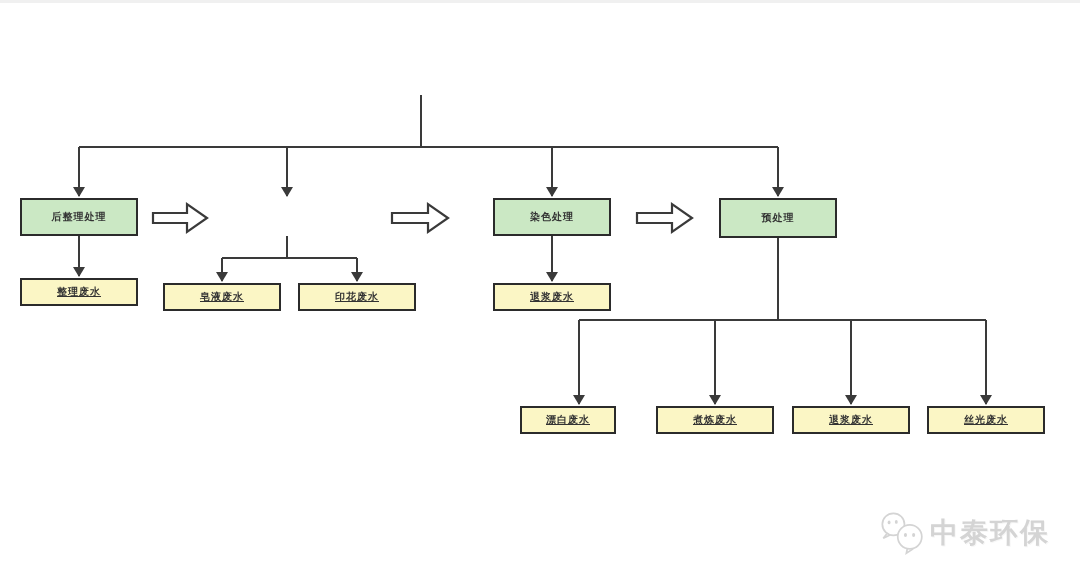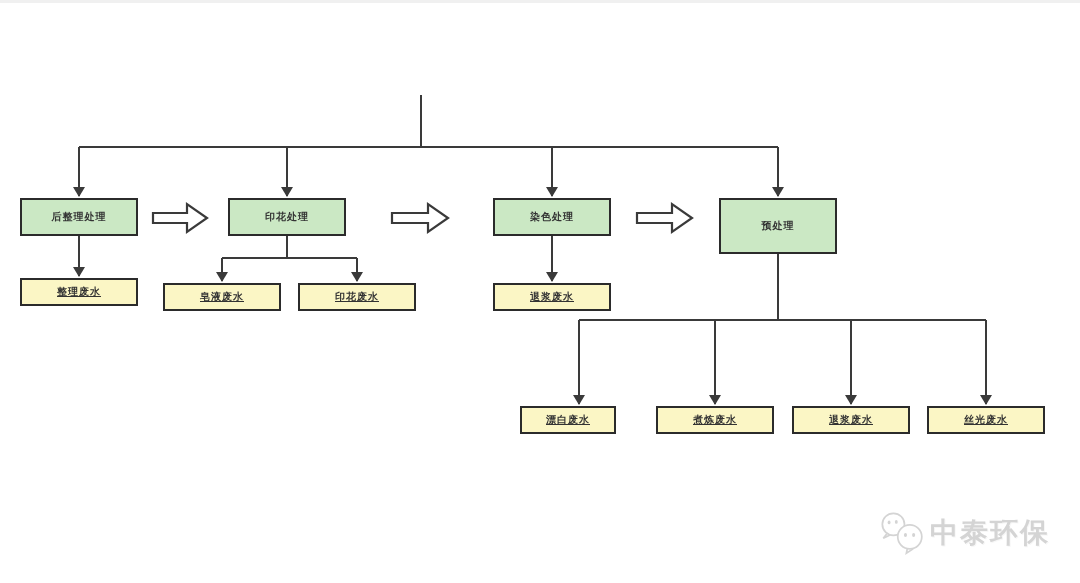"印花处理" div.node { html: <div> <span>印花处理</span> </div> -> none }
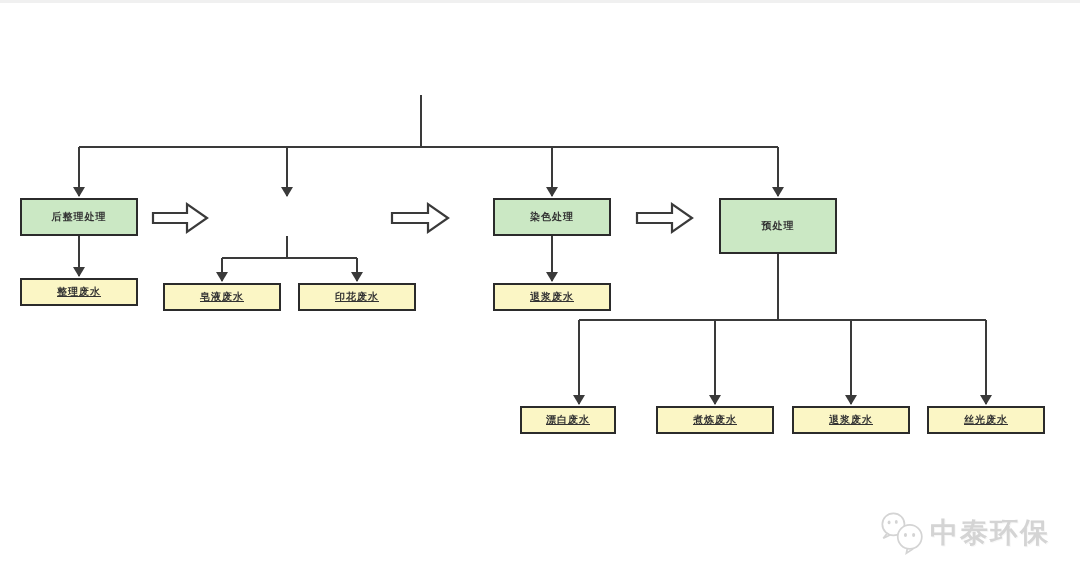"预处理" div.node { height: 56px -> 40px }
